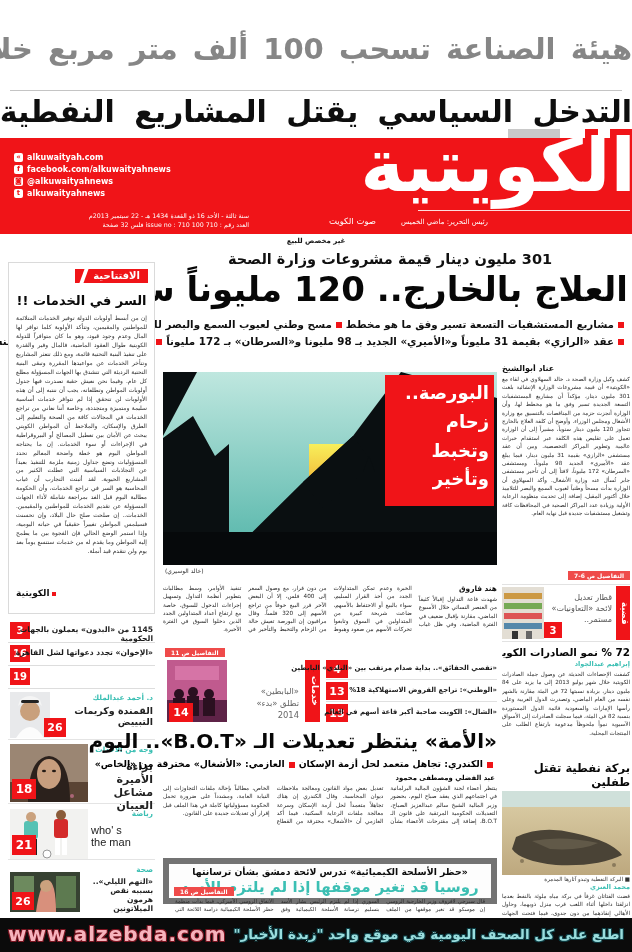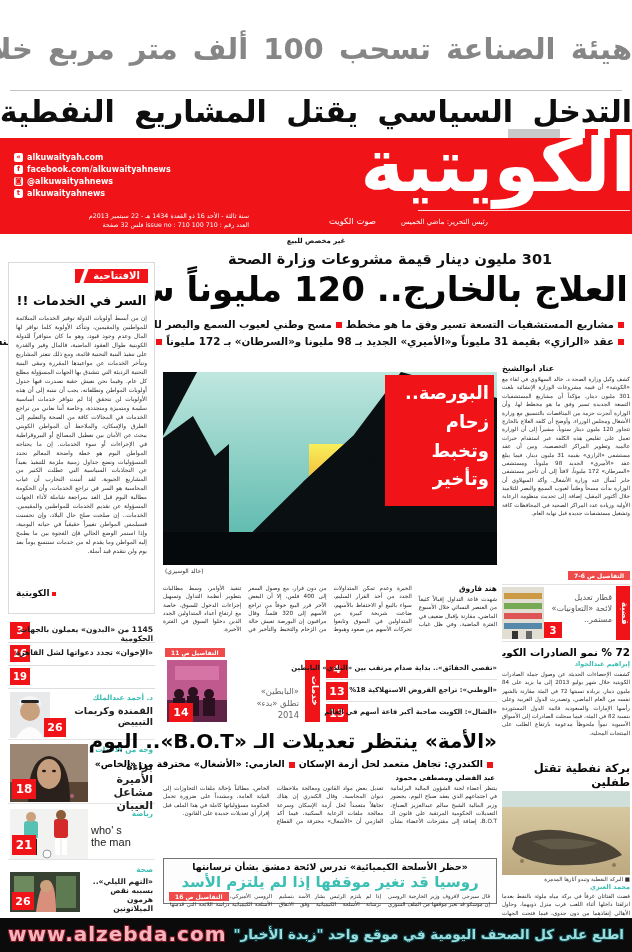"«حظر الأسلحة الكيميائية» تدرس لائحة" .russia { border: 1px solid #737373 -> 6px solid #737373 }
